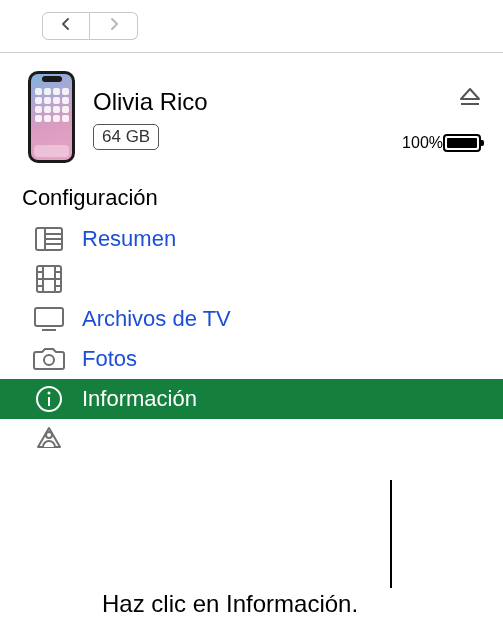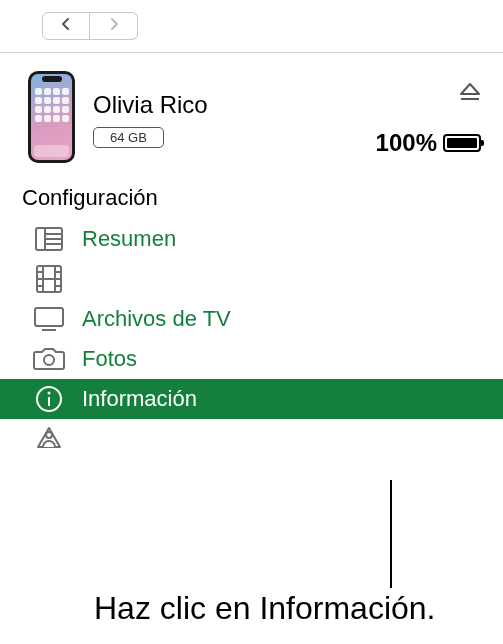"64 GB" .storage-badge { font-size: 13px -> 17px; padding: 2px 16px -> 2px 8px }
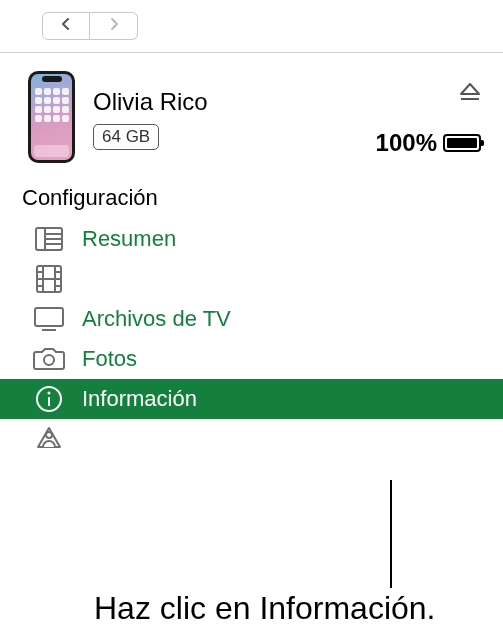"100%" .battery-row { font-size: 24px -> 16px; font-weight: bold -> none; gap: 6px -> none }
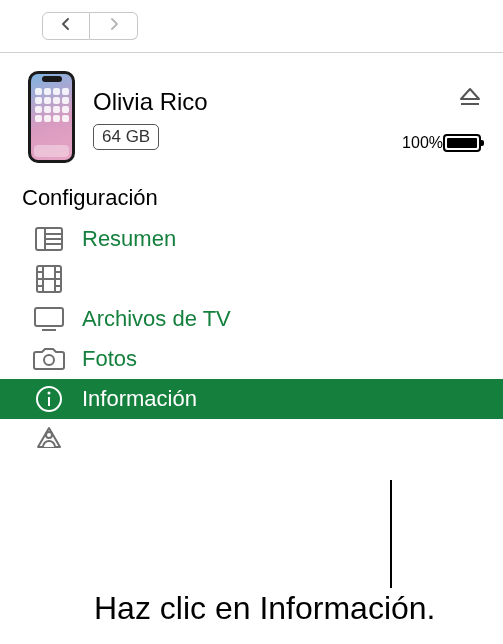"Resumen" .sidebar-item { color: #15803d -> #1d4ed8 }
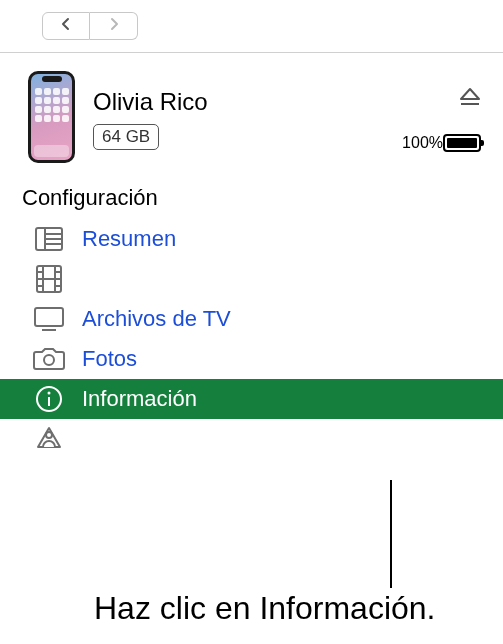"Haz clic en Información." .callout-text { font-size: 32px -> 24px; left: 94px -> 102px }
